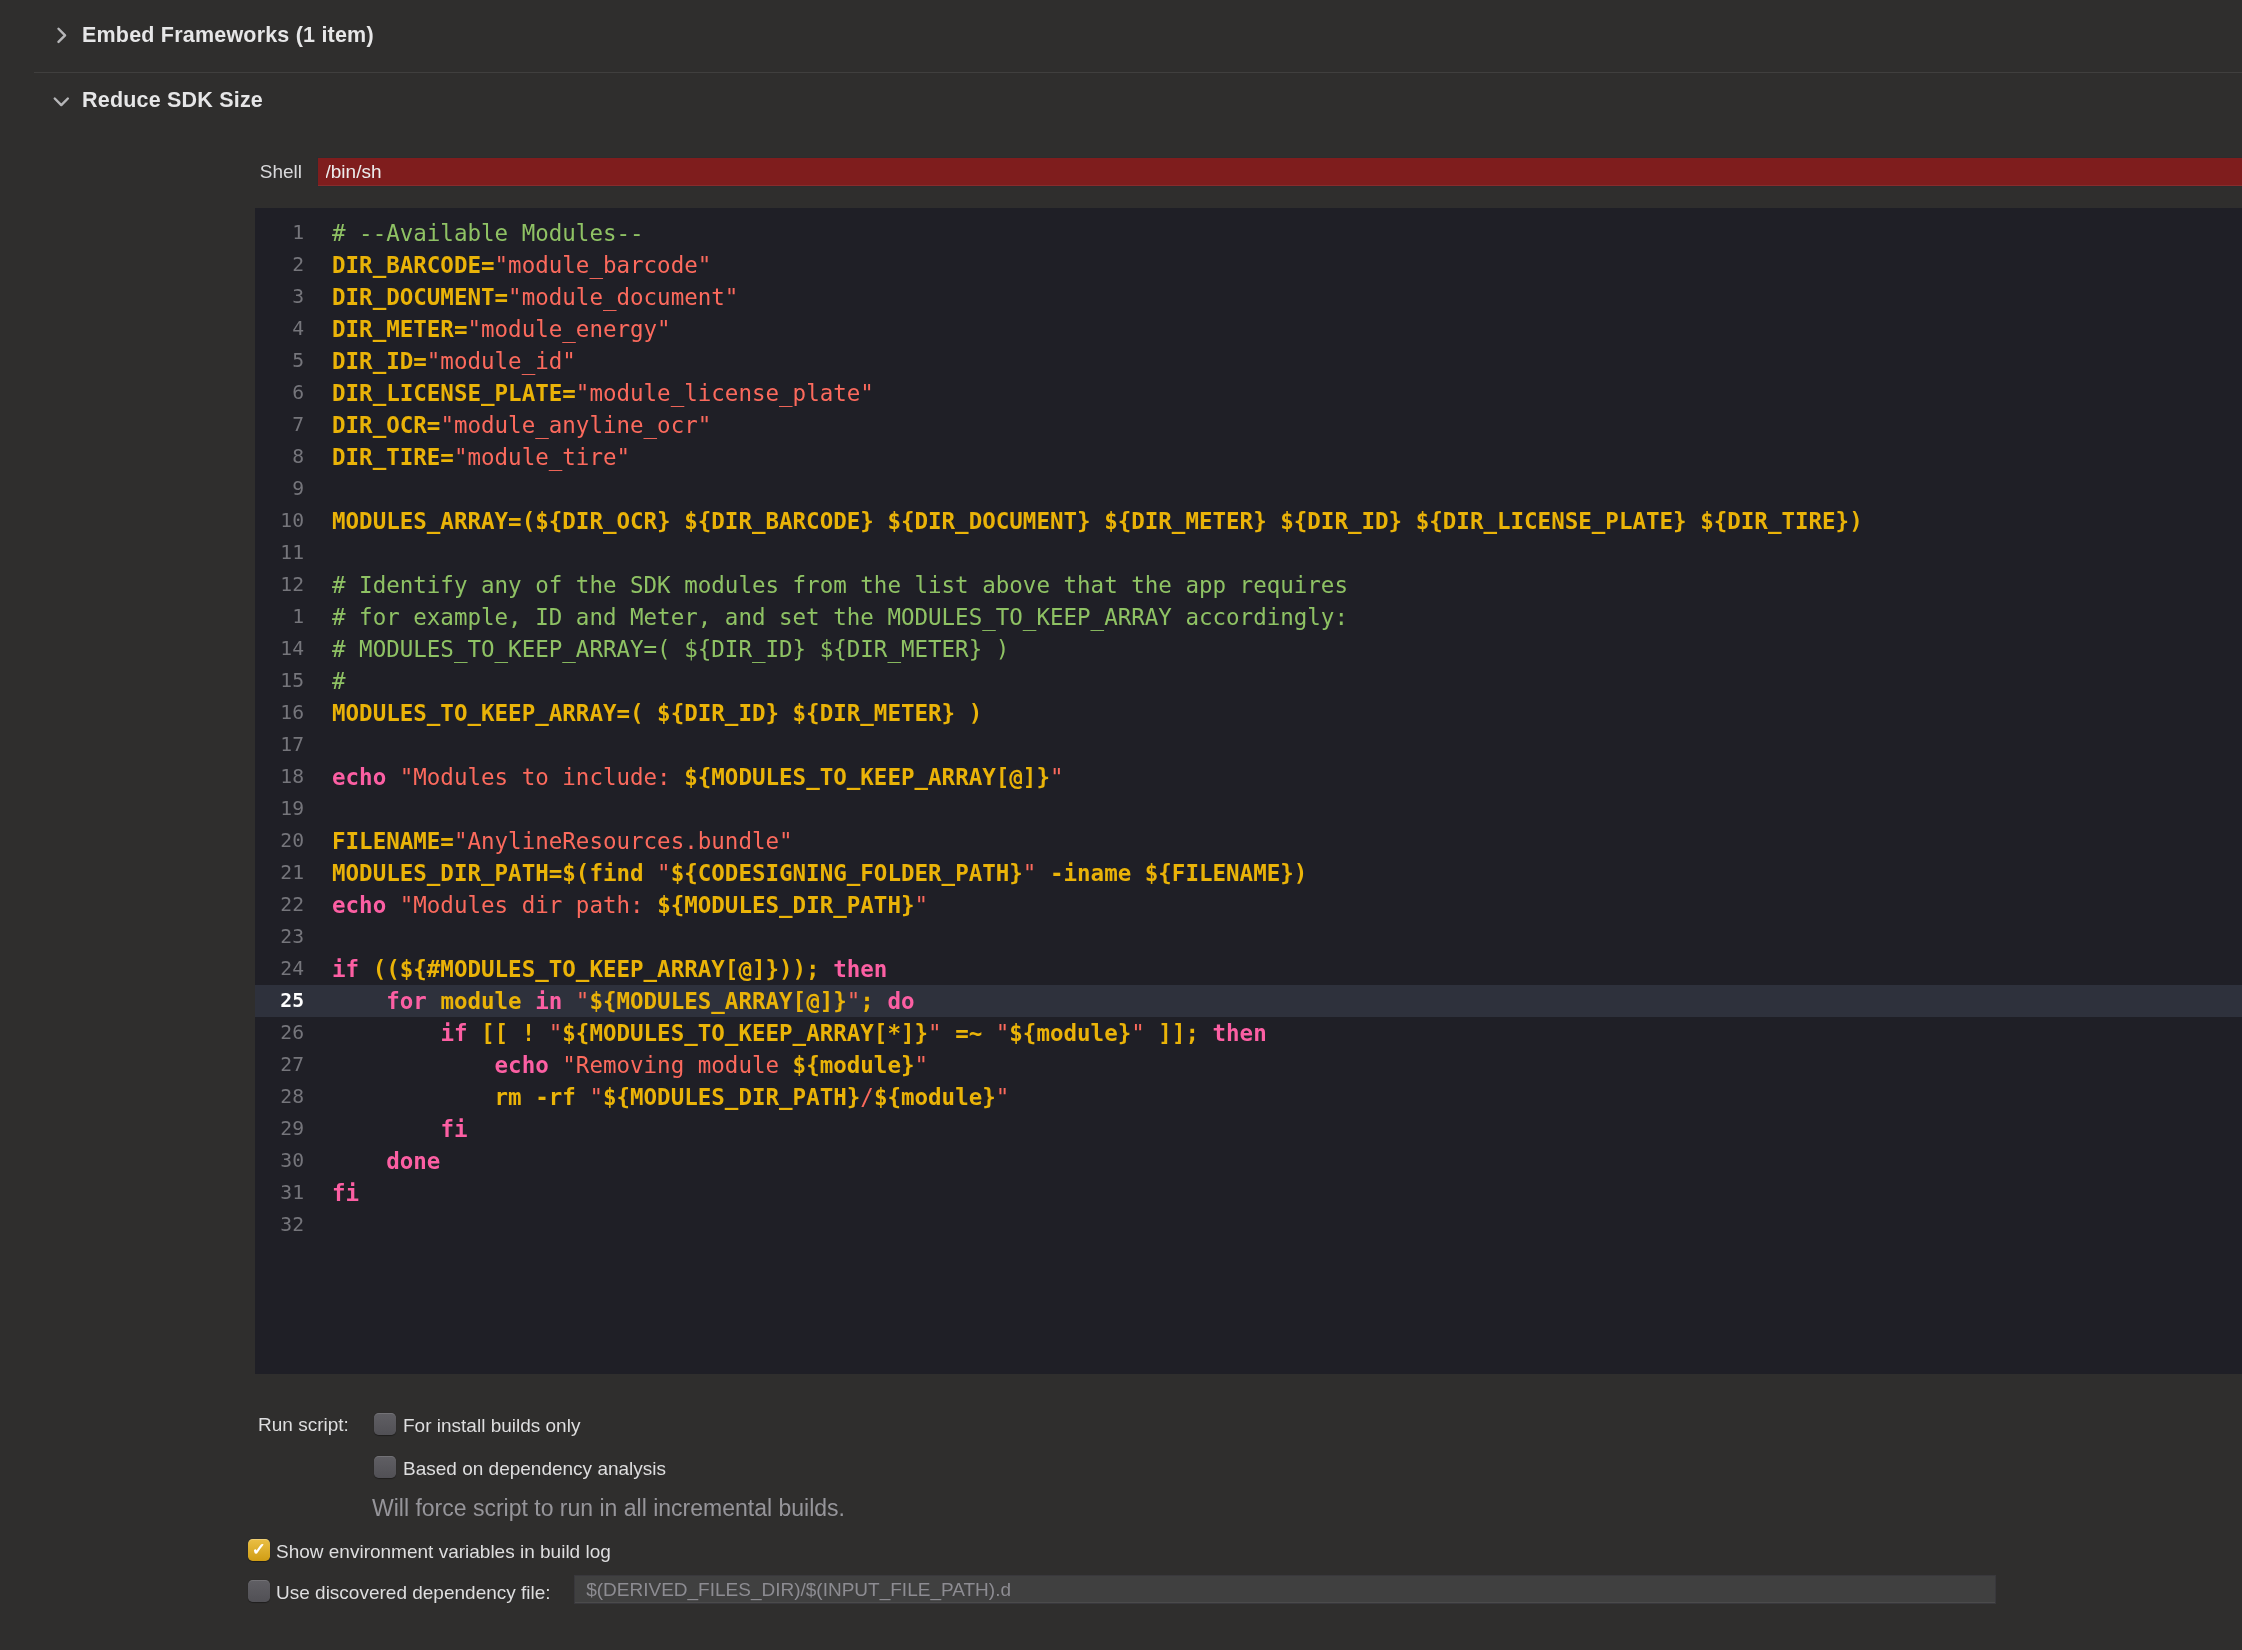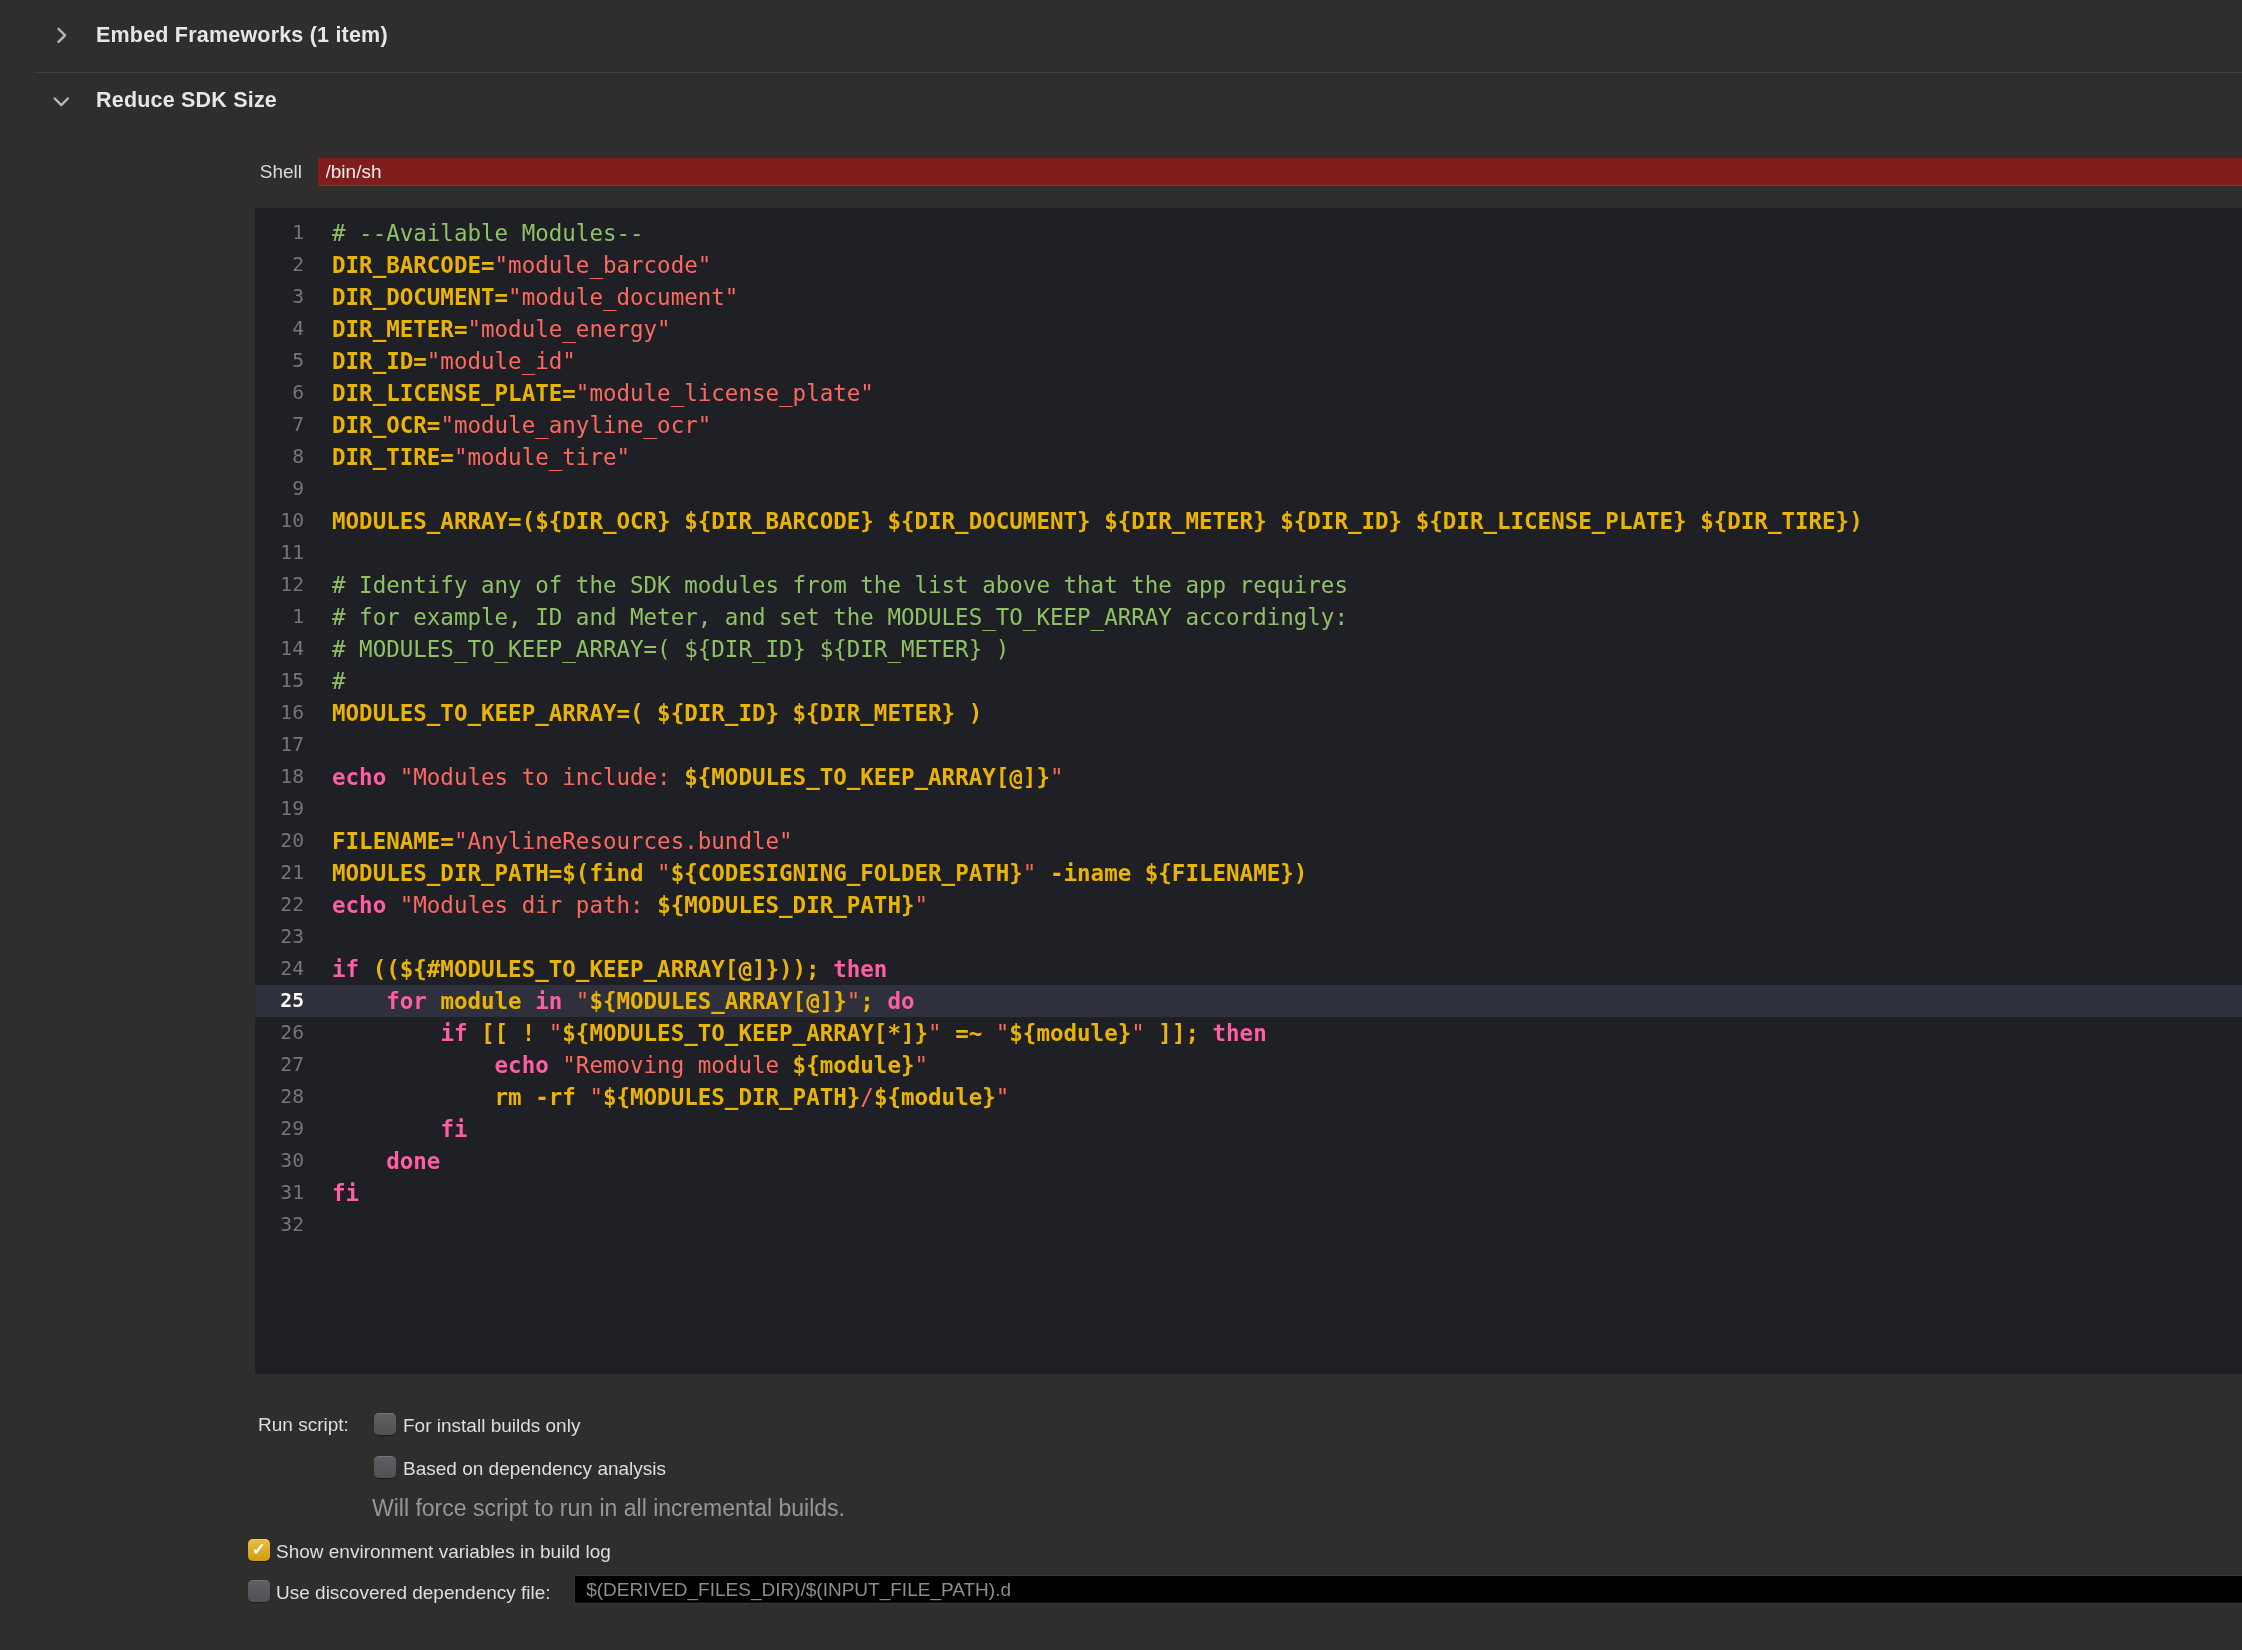"Embed Frameworks (1 item)" .phase-row .phase-title { margin-left: 14px -> none }
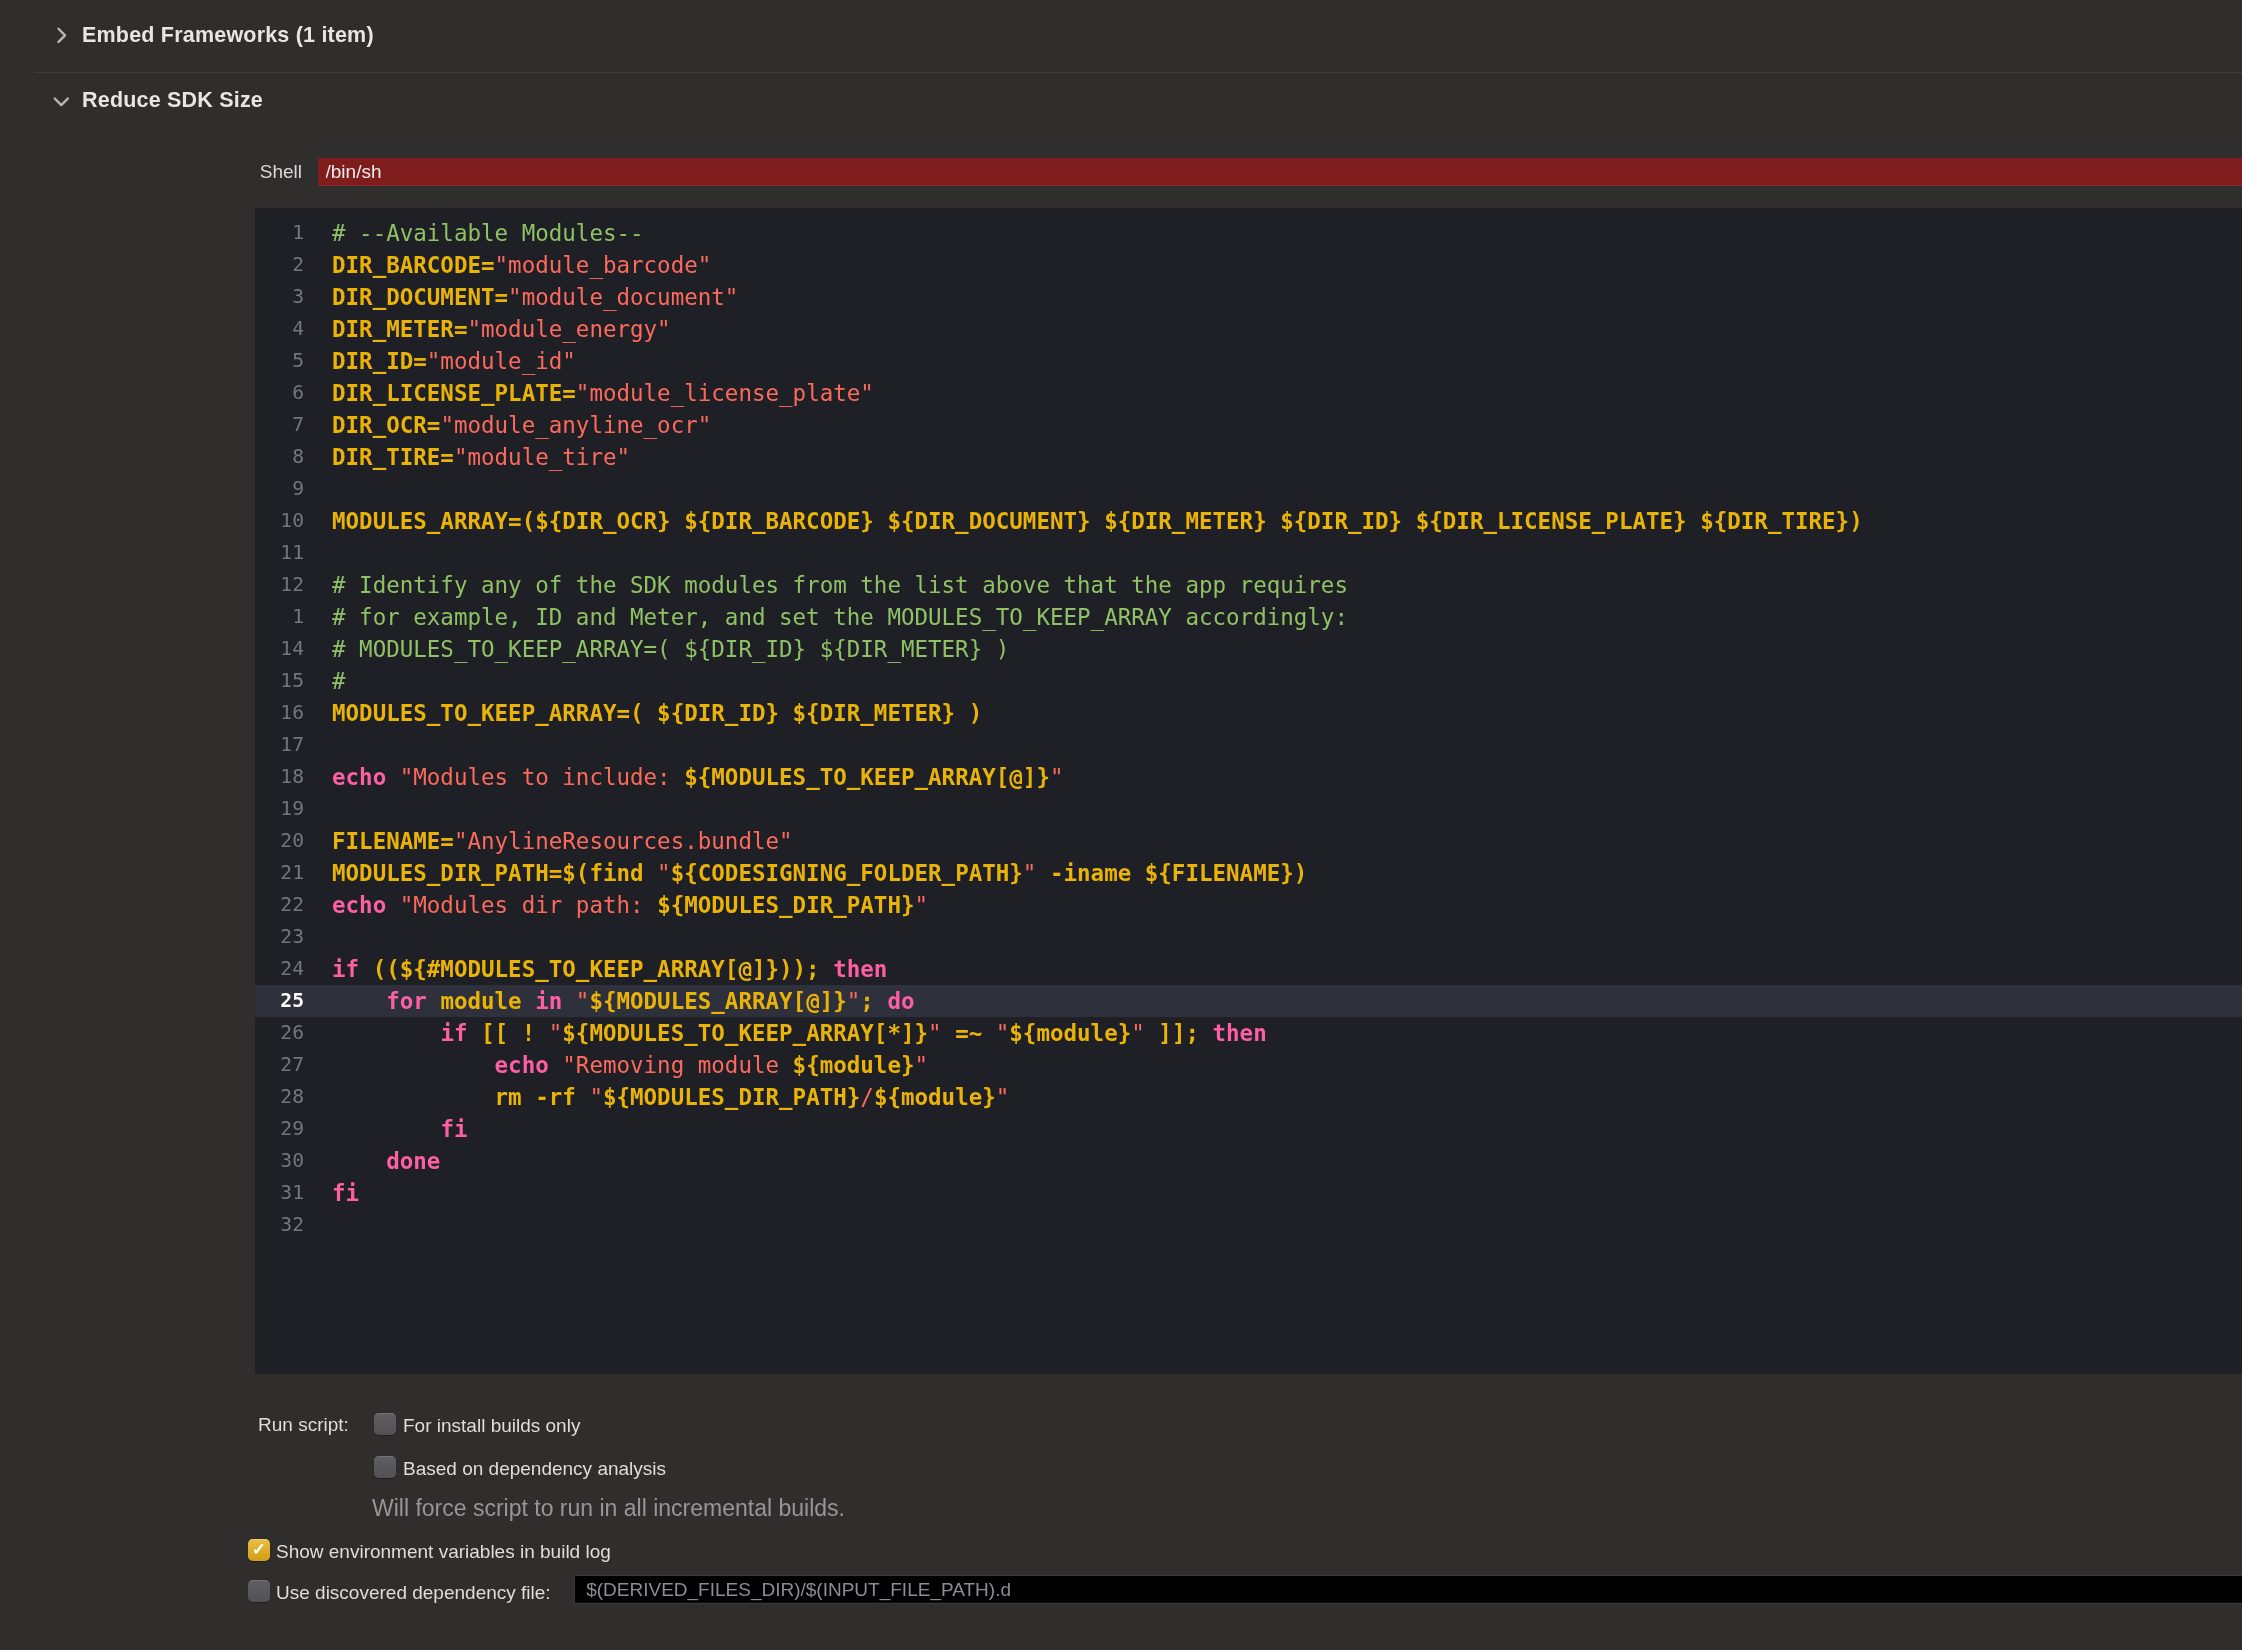"$(DERIVED_FILES_DIR)/$(INPUT_FILE_PATH)." .dep-field { background: #000000 -> #404040; width: 1669px -> 1422px }
